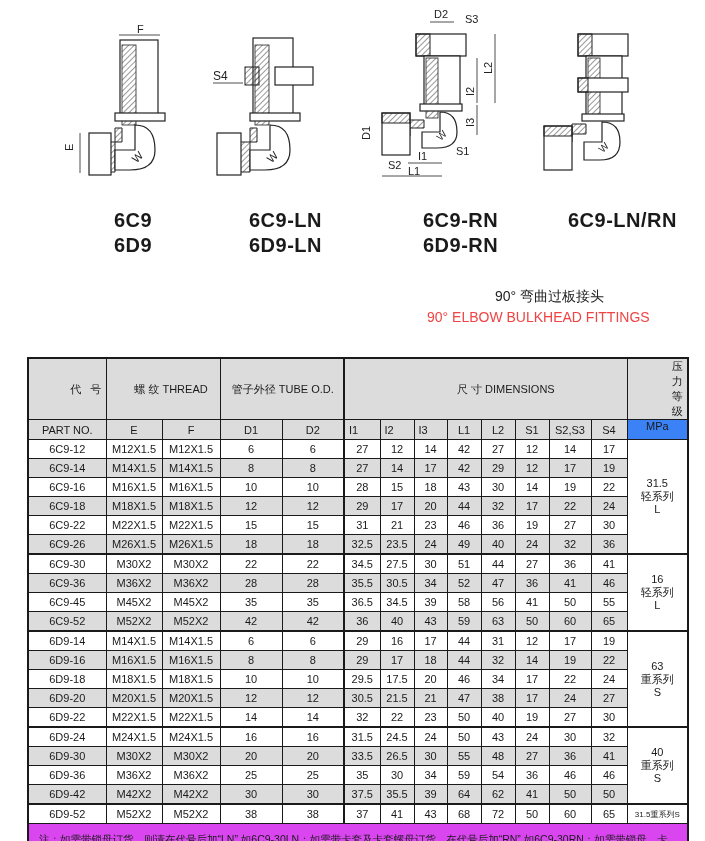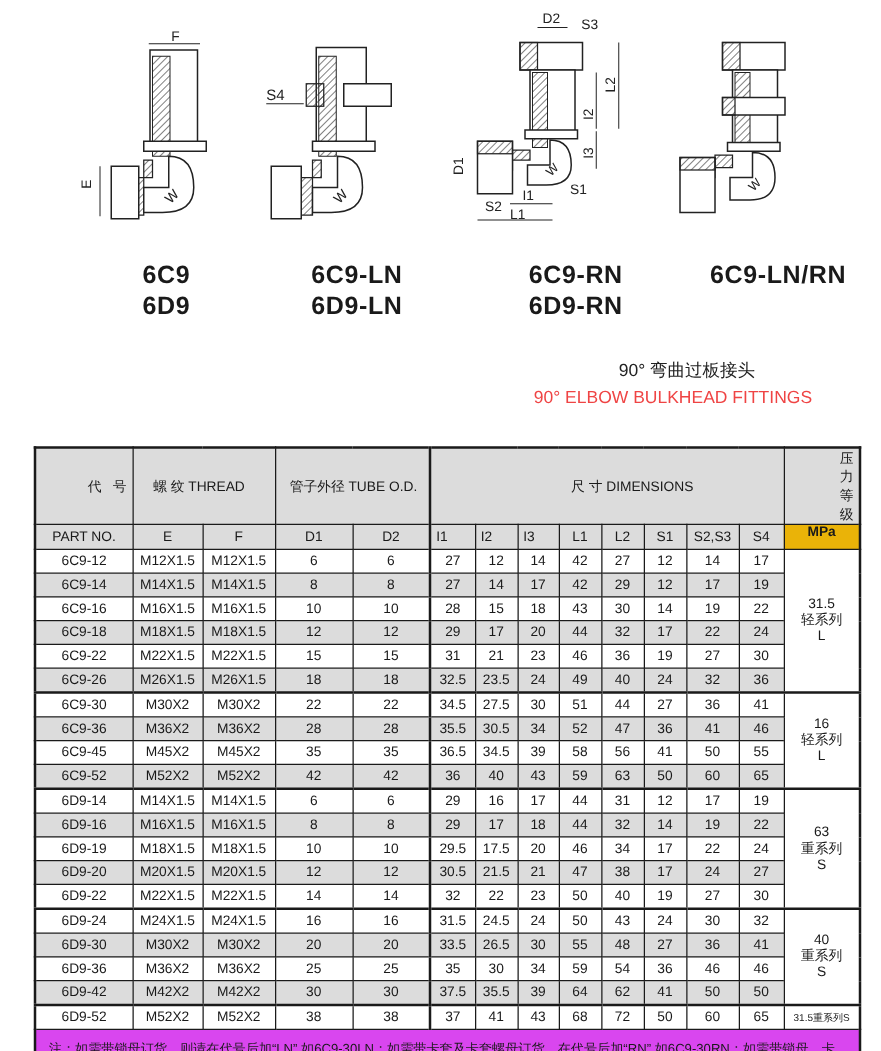"螺 纹 THREAD" th { text-align: left -> center }
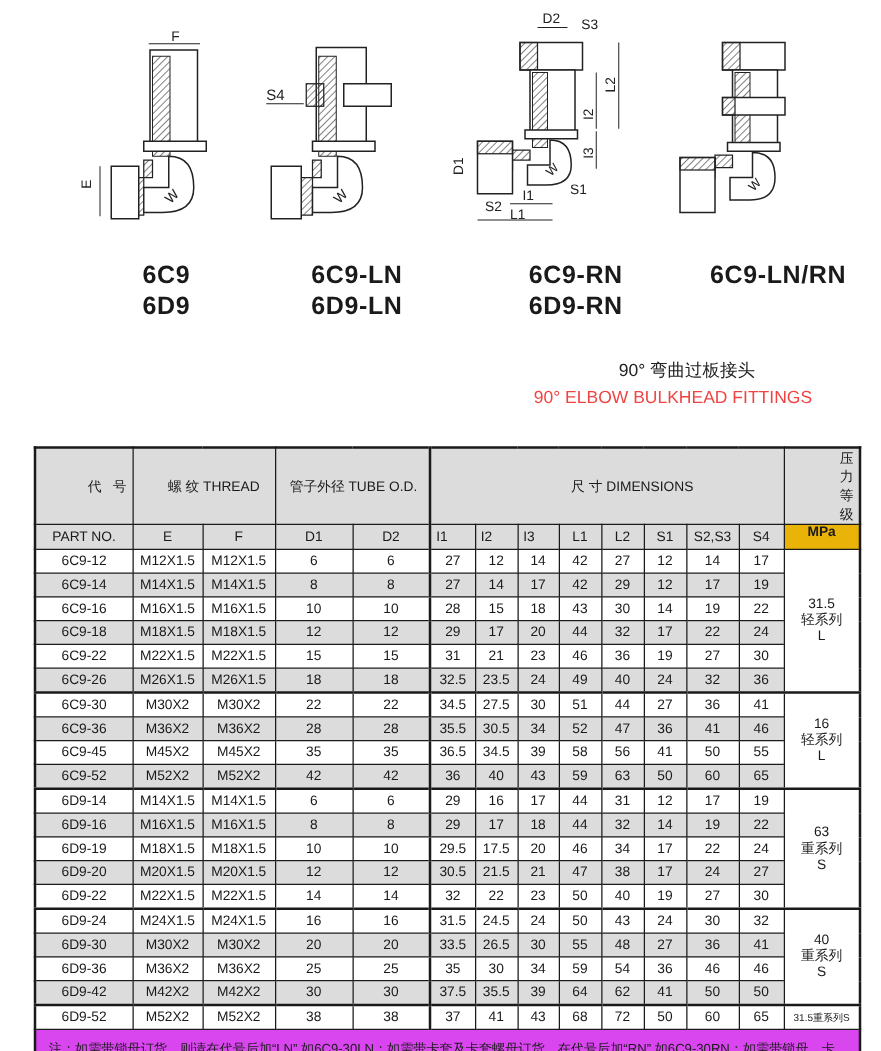"MPa" th { background: #eab308 -> #3b82f6; font-weight: bold -> none }
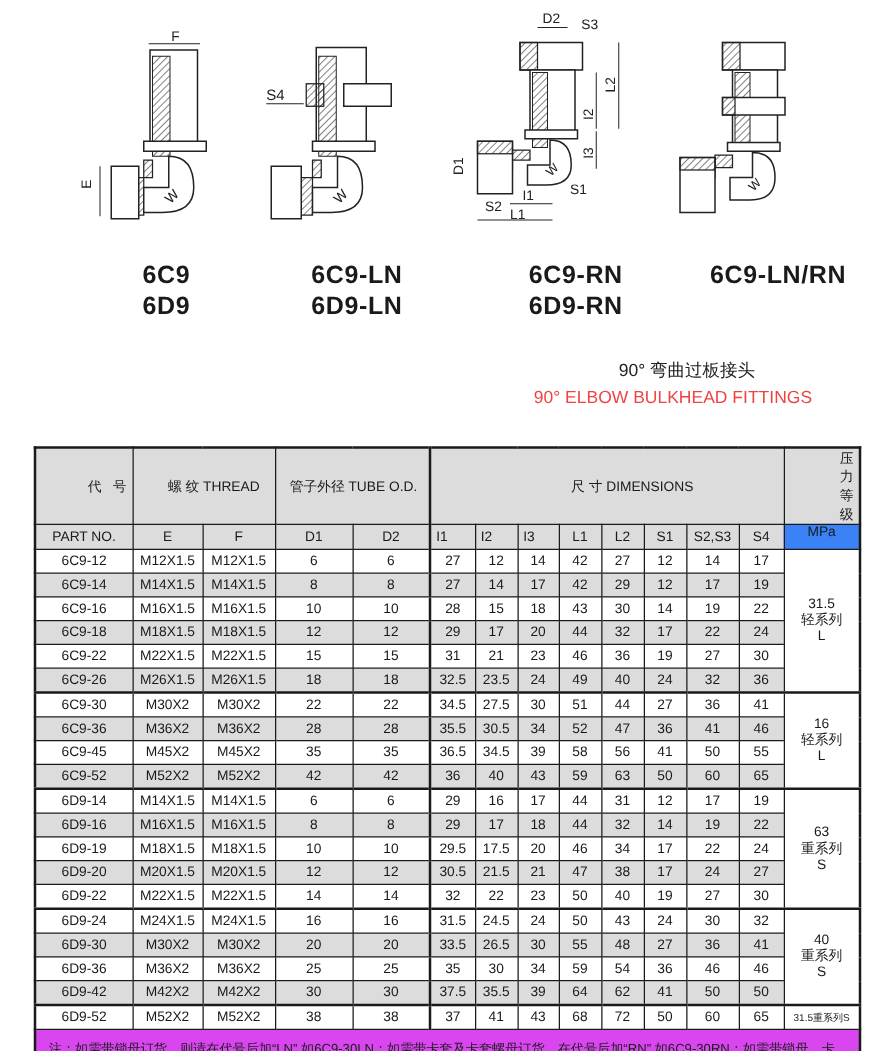"6D9-19" td { text: 6D9-19 -> 6D9-18 }
